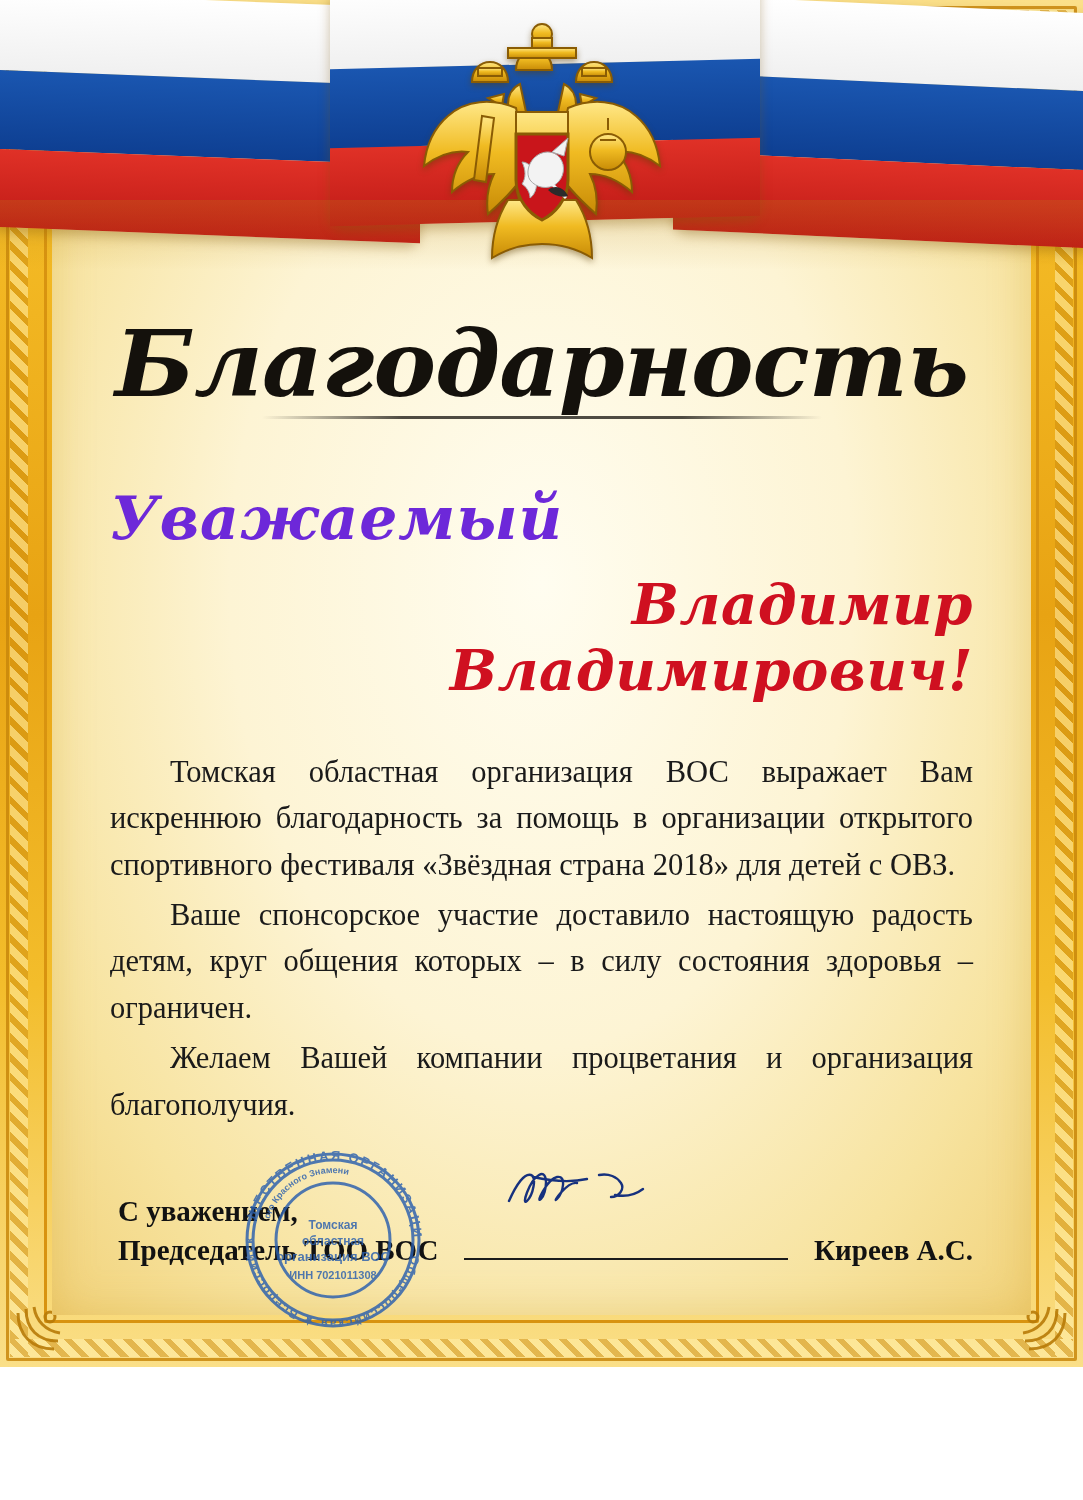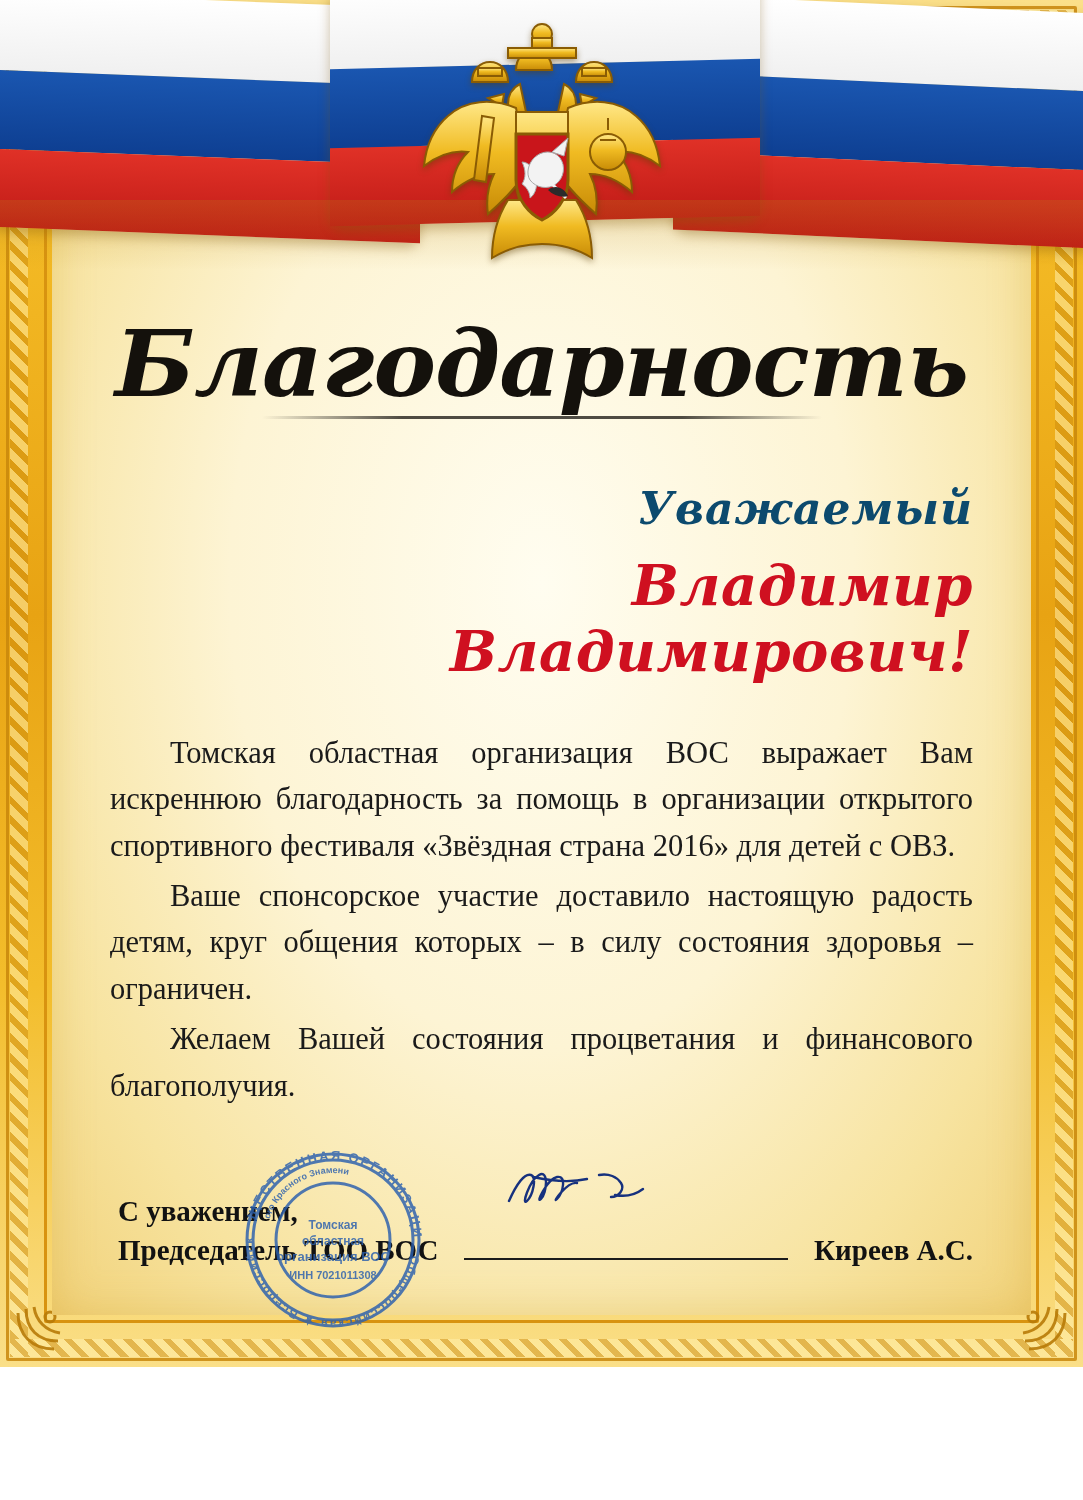"Уважаемый" .salutation-1 { color: #0c4a6e -> #6d28d9; font-size: 44px -> 60px; text-align: right -> left }
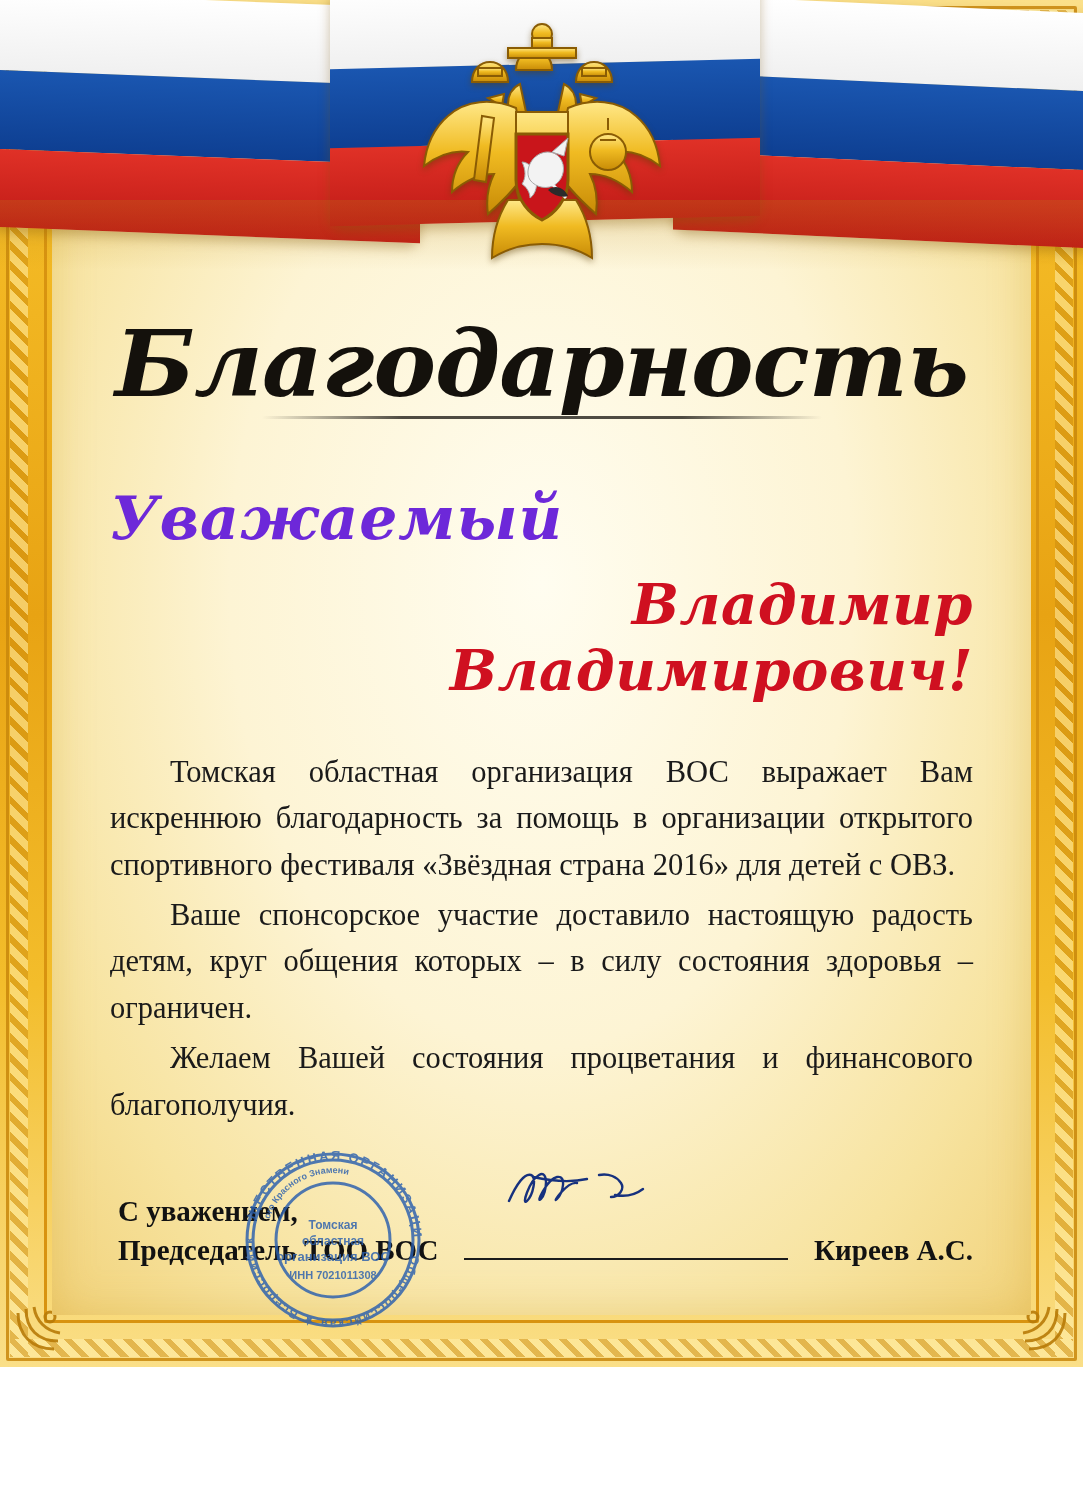"Томская областная организация ВОС" p { text: 2016 -> 2018 }
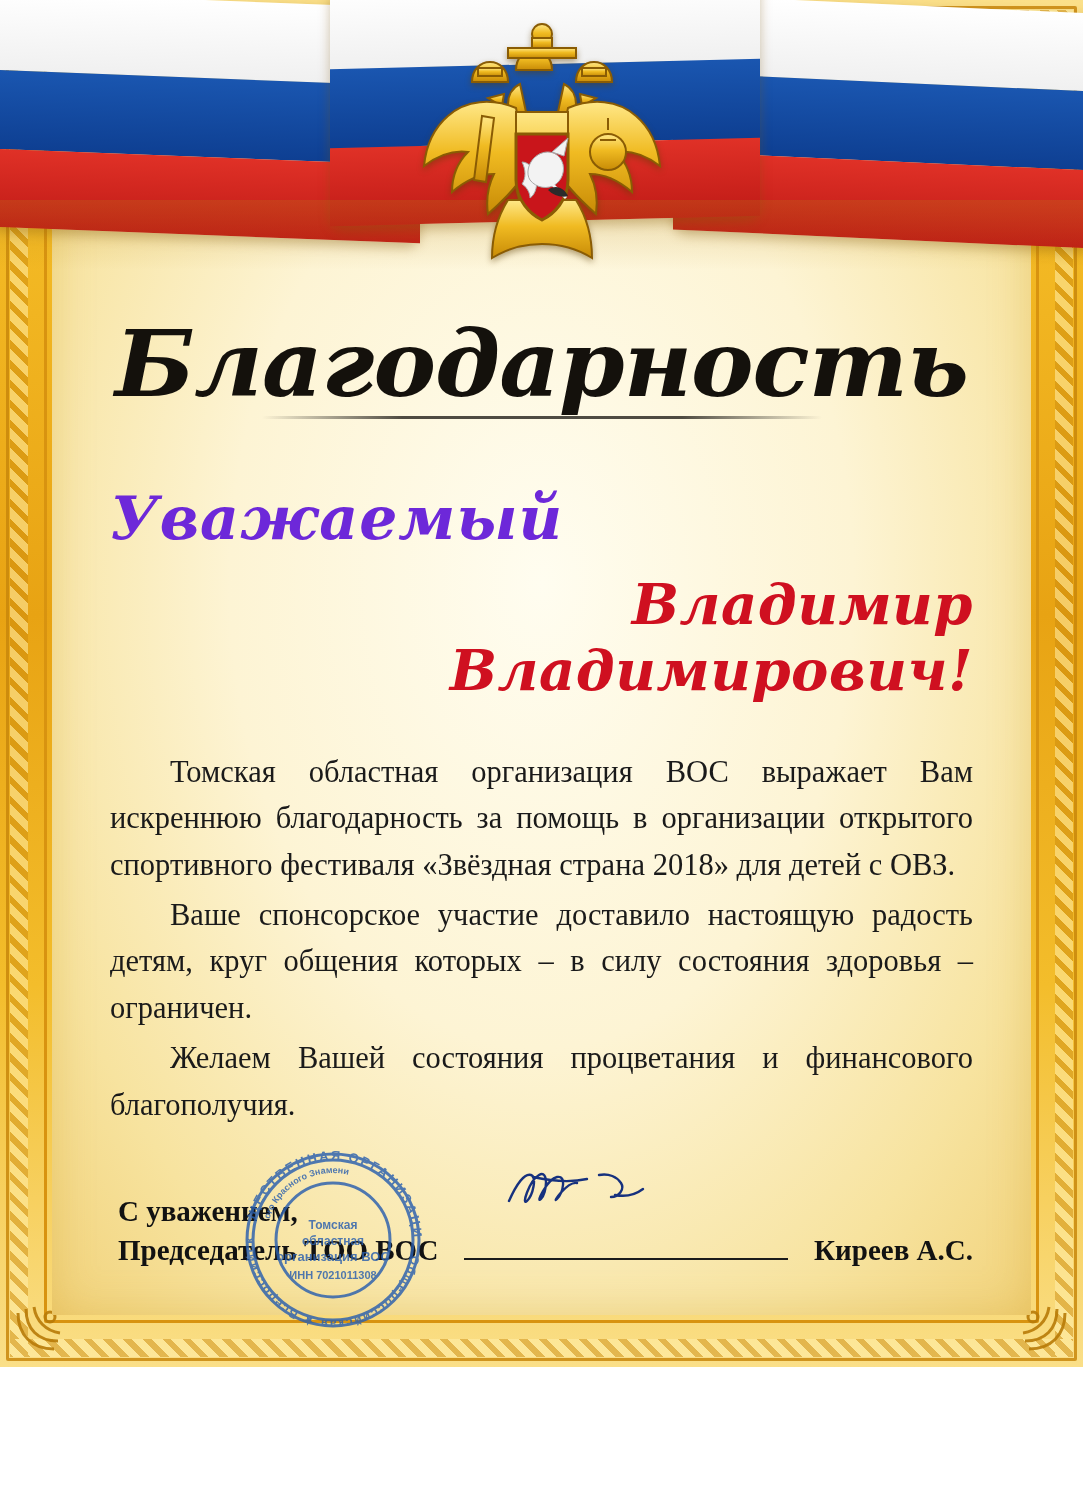"Желаем Вашей состояния процветания и" p { text: состояния процветания и финансового -> компании процветания и организация }
